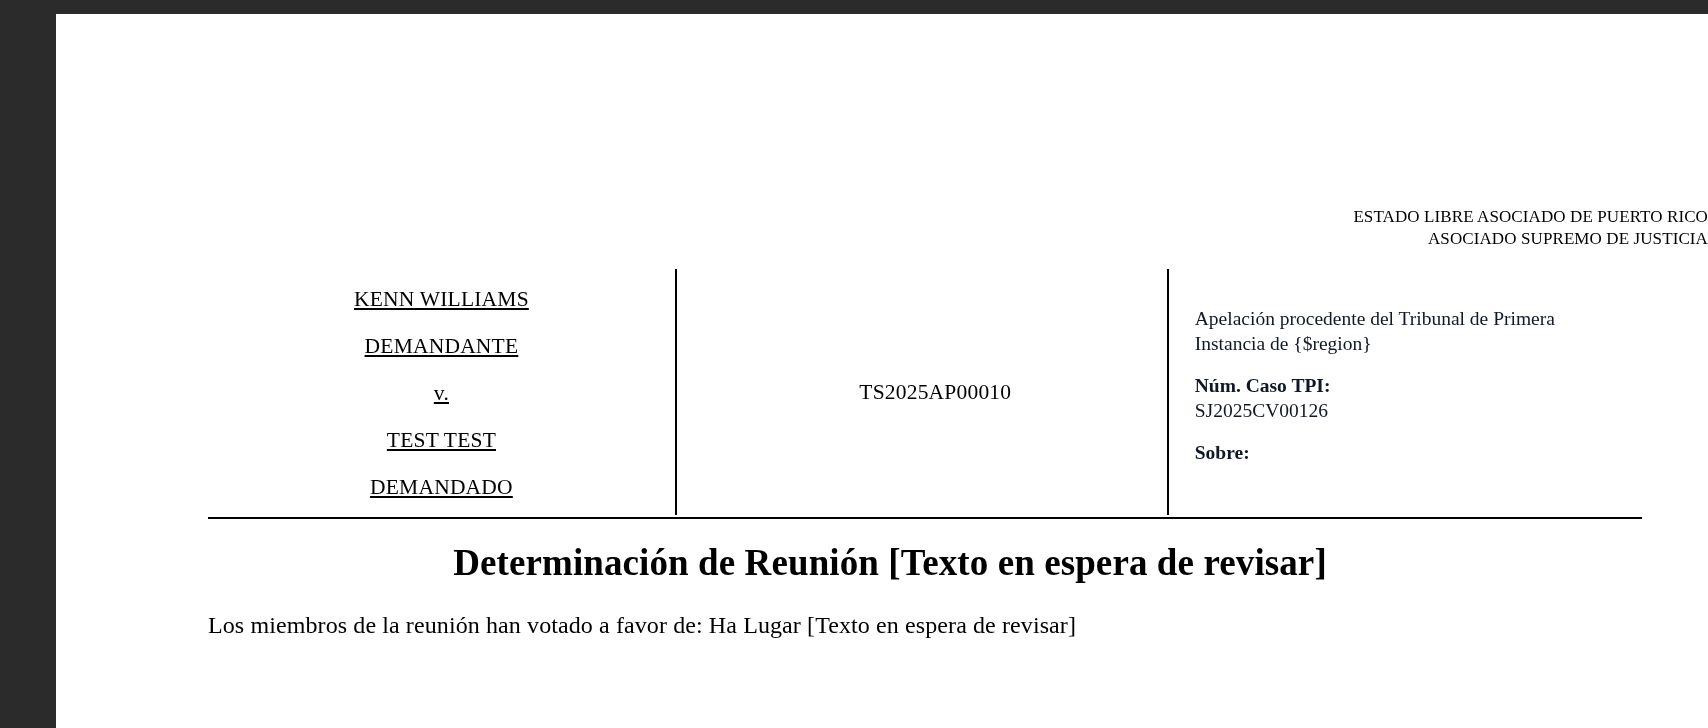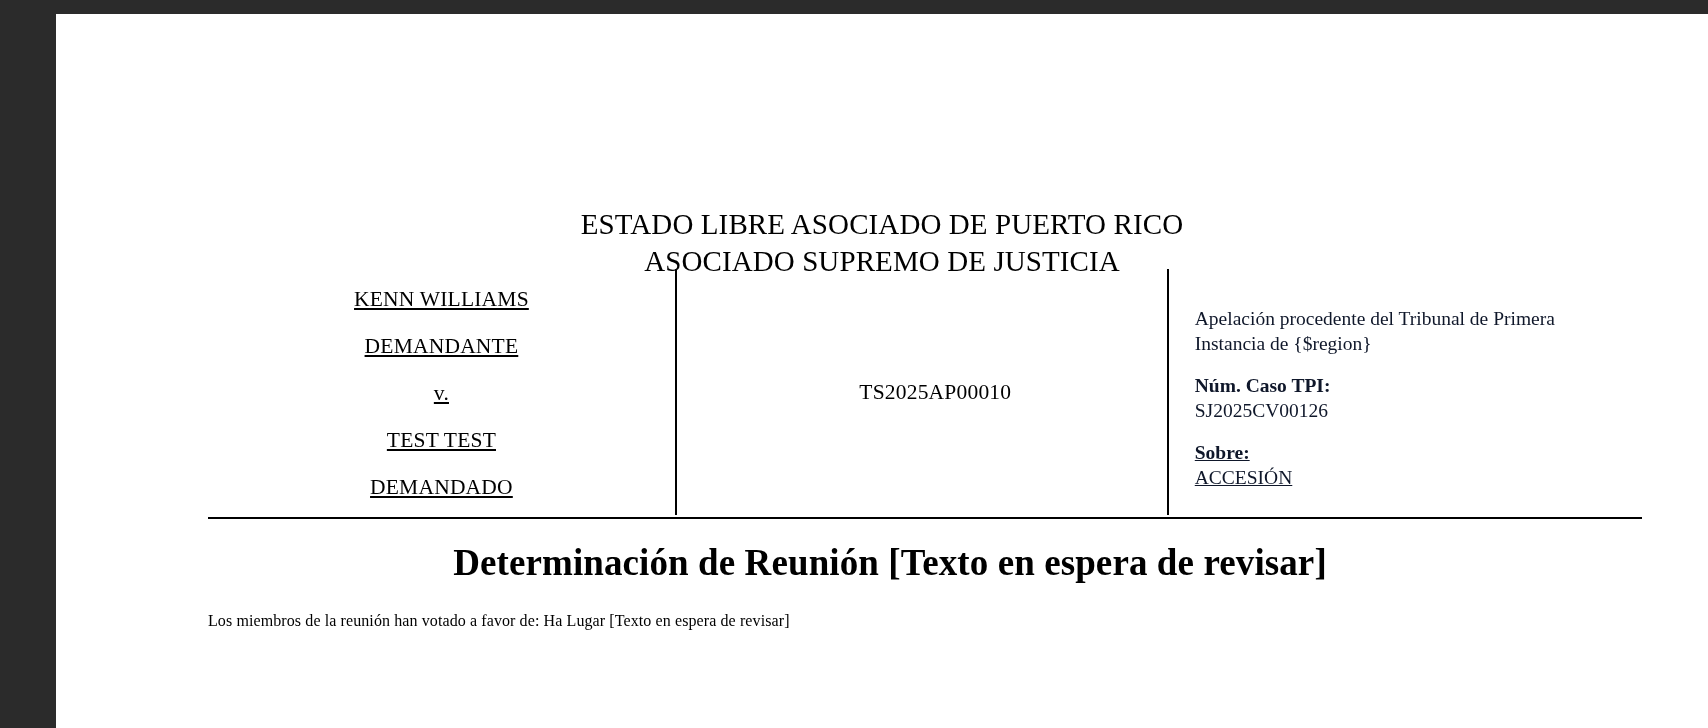"ESTADO LIBRE ASOCIADO DE PUERTO" .court-header { font-size: 29px -> 17px; text-align: center -> right }
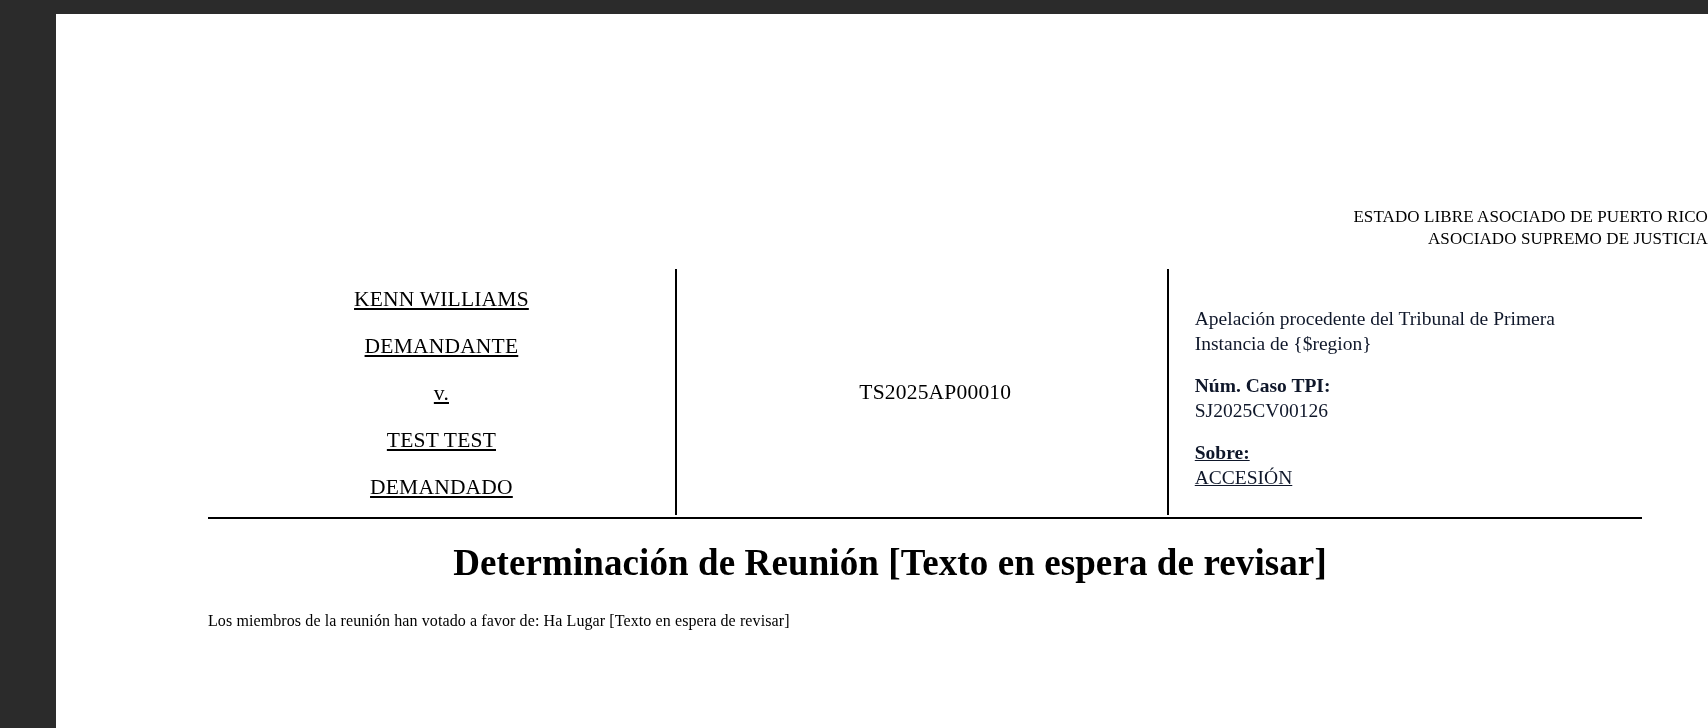"Sobre:" .col-right .blk:last-child { text-decoration: underline -> none }
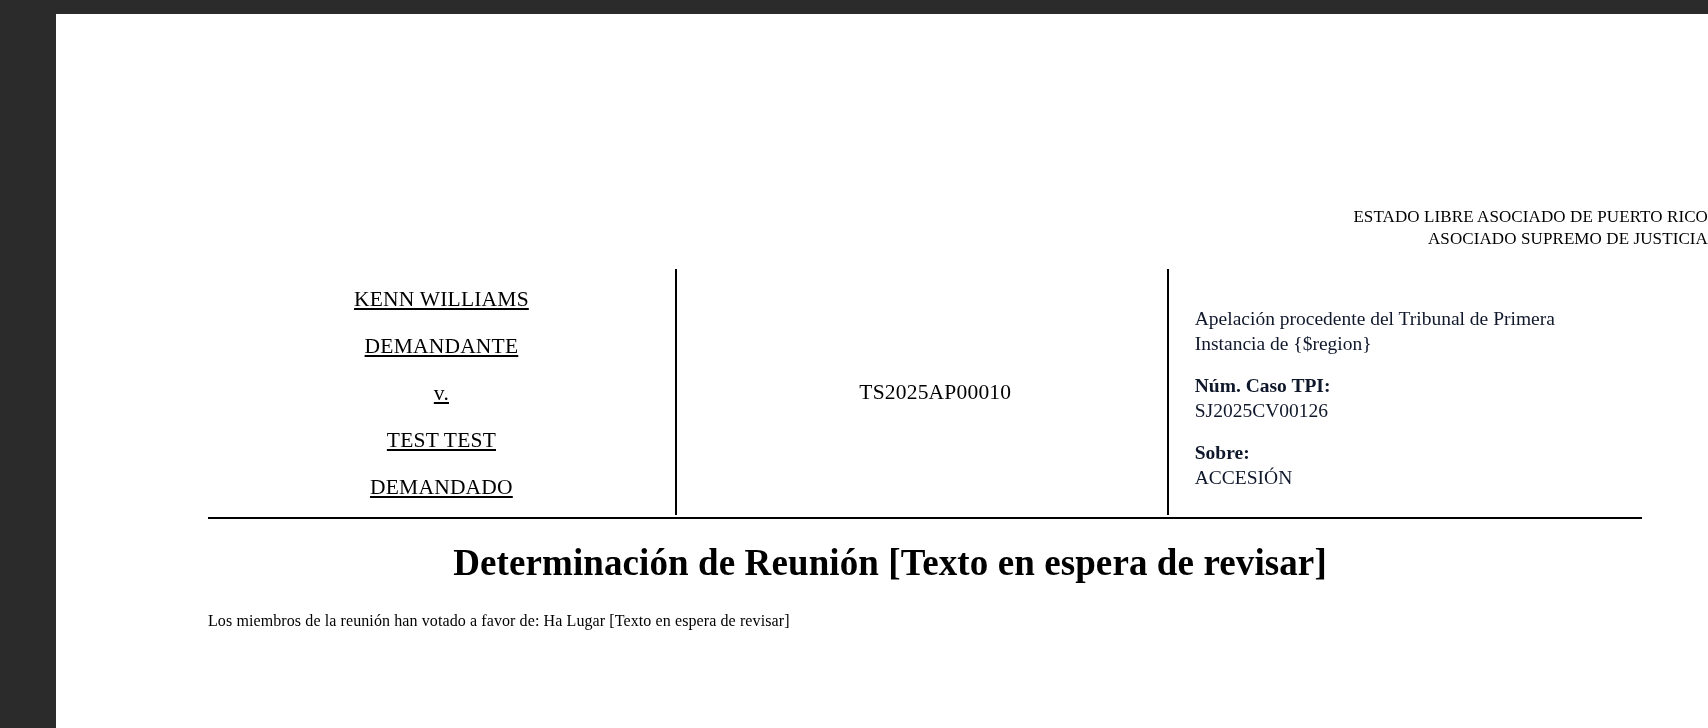"ACCESIÓN" div { html: <div>ACCESIÓN</div> -> none }
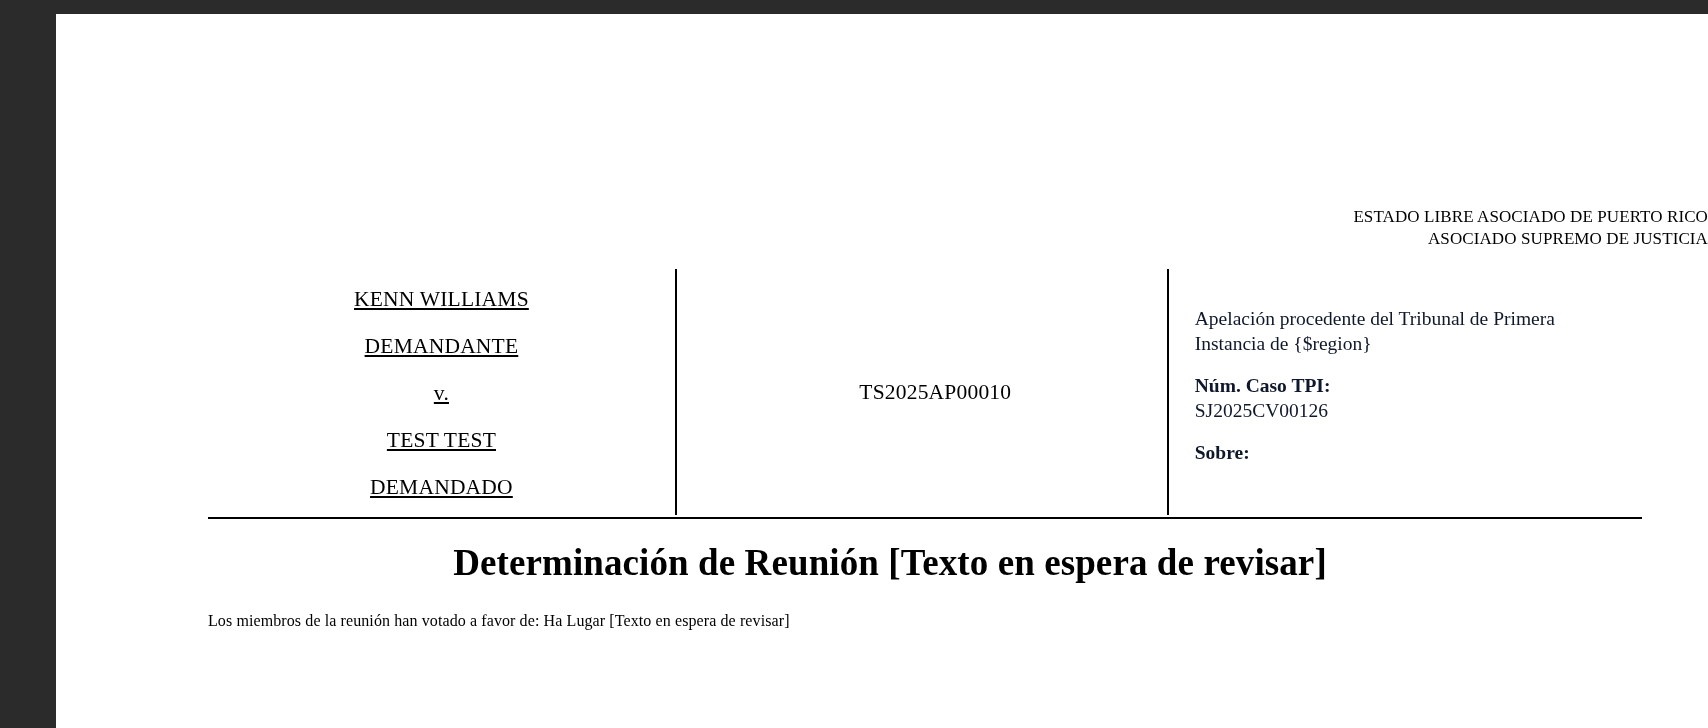"Los miembros de la reunión" .body-text { font-size: 16px -> 24px }
